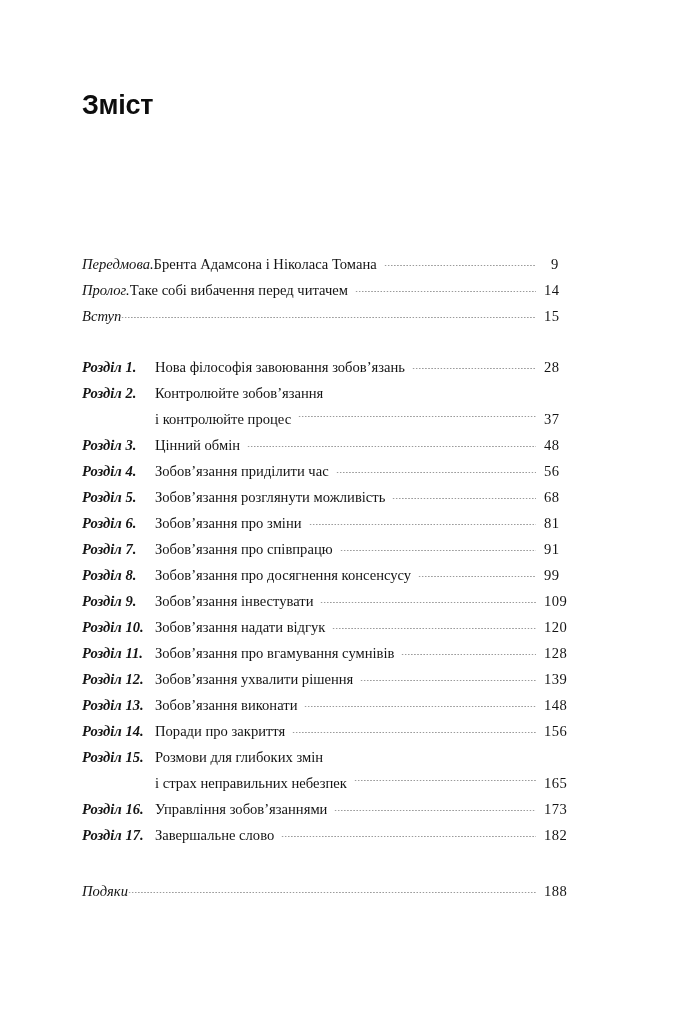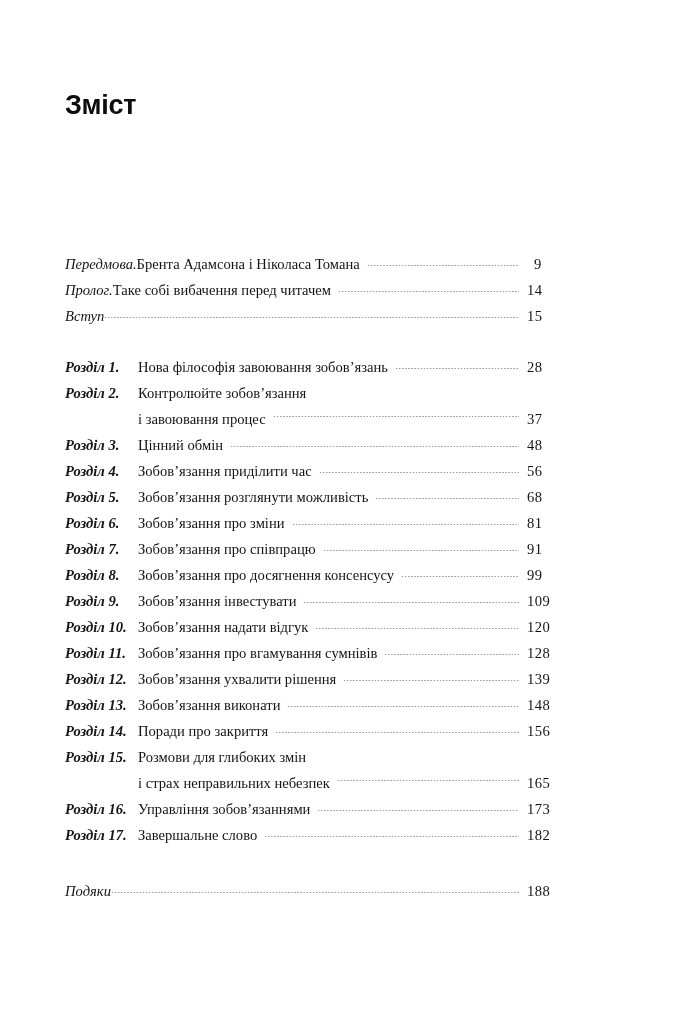"Зміст" .page { left: 0 -> 17px }
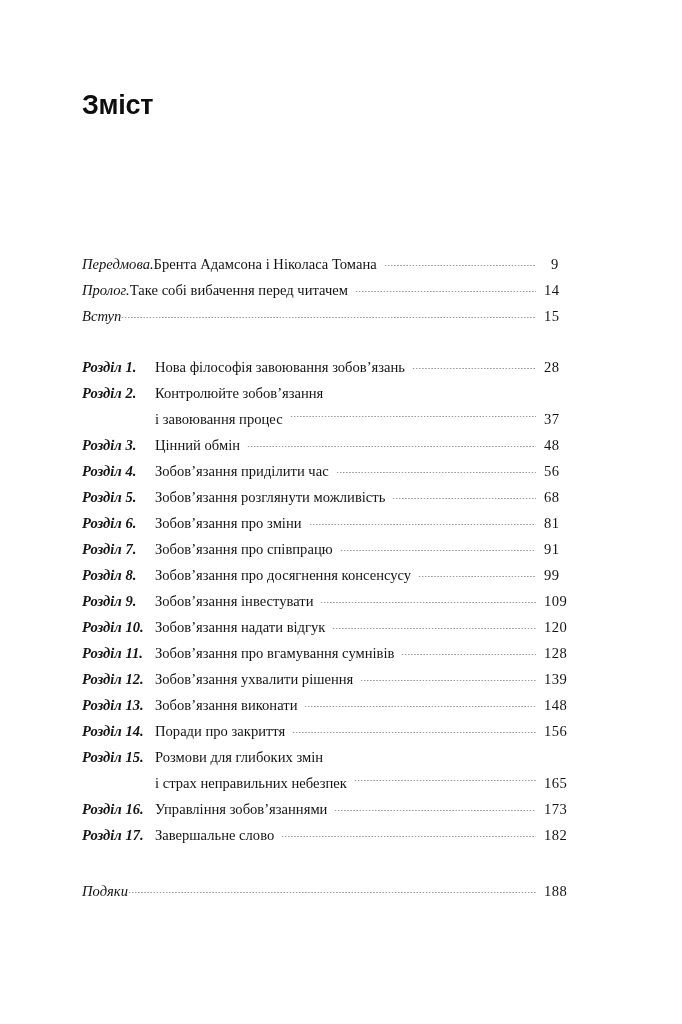"і завоювання процес" span.title-text { text: завоювання -> контролюйте }
